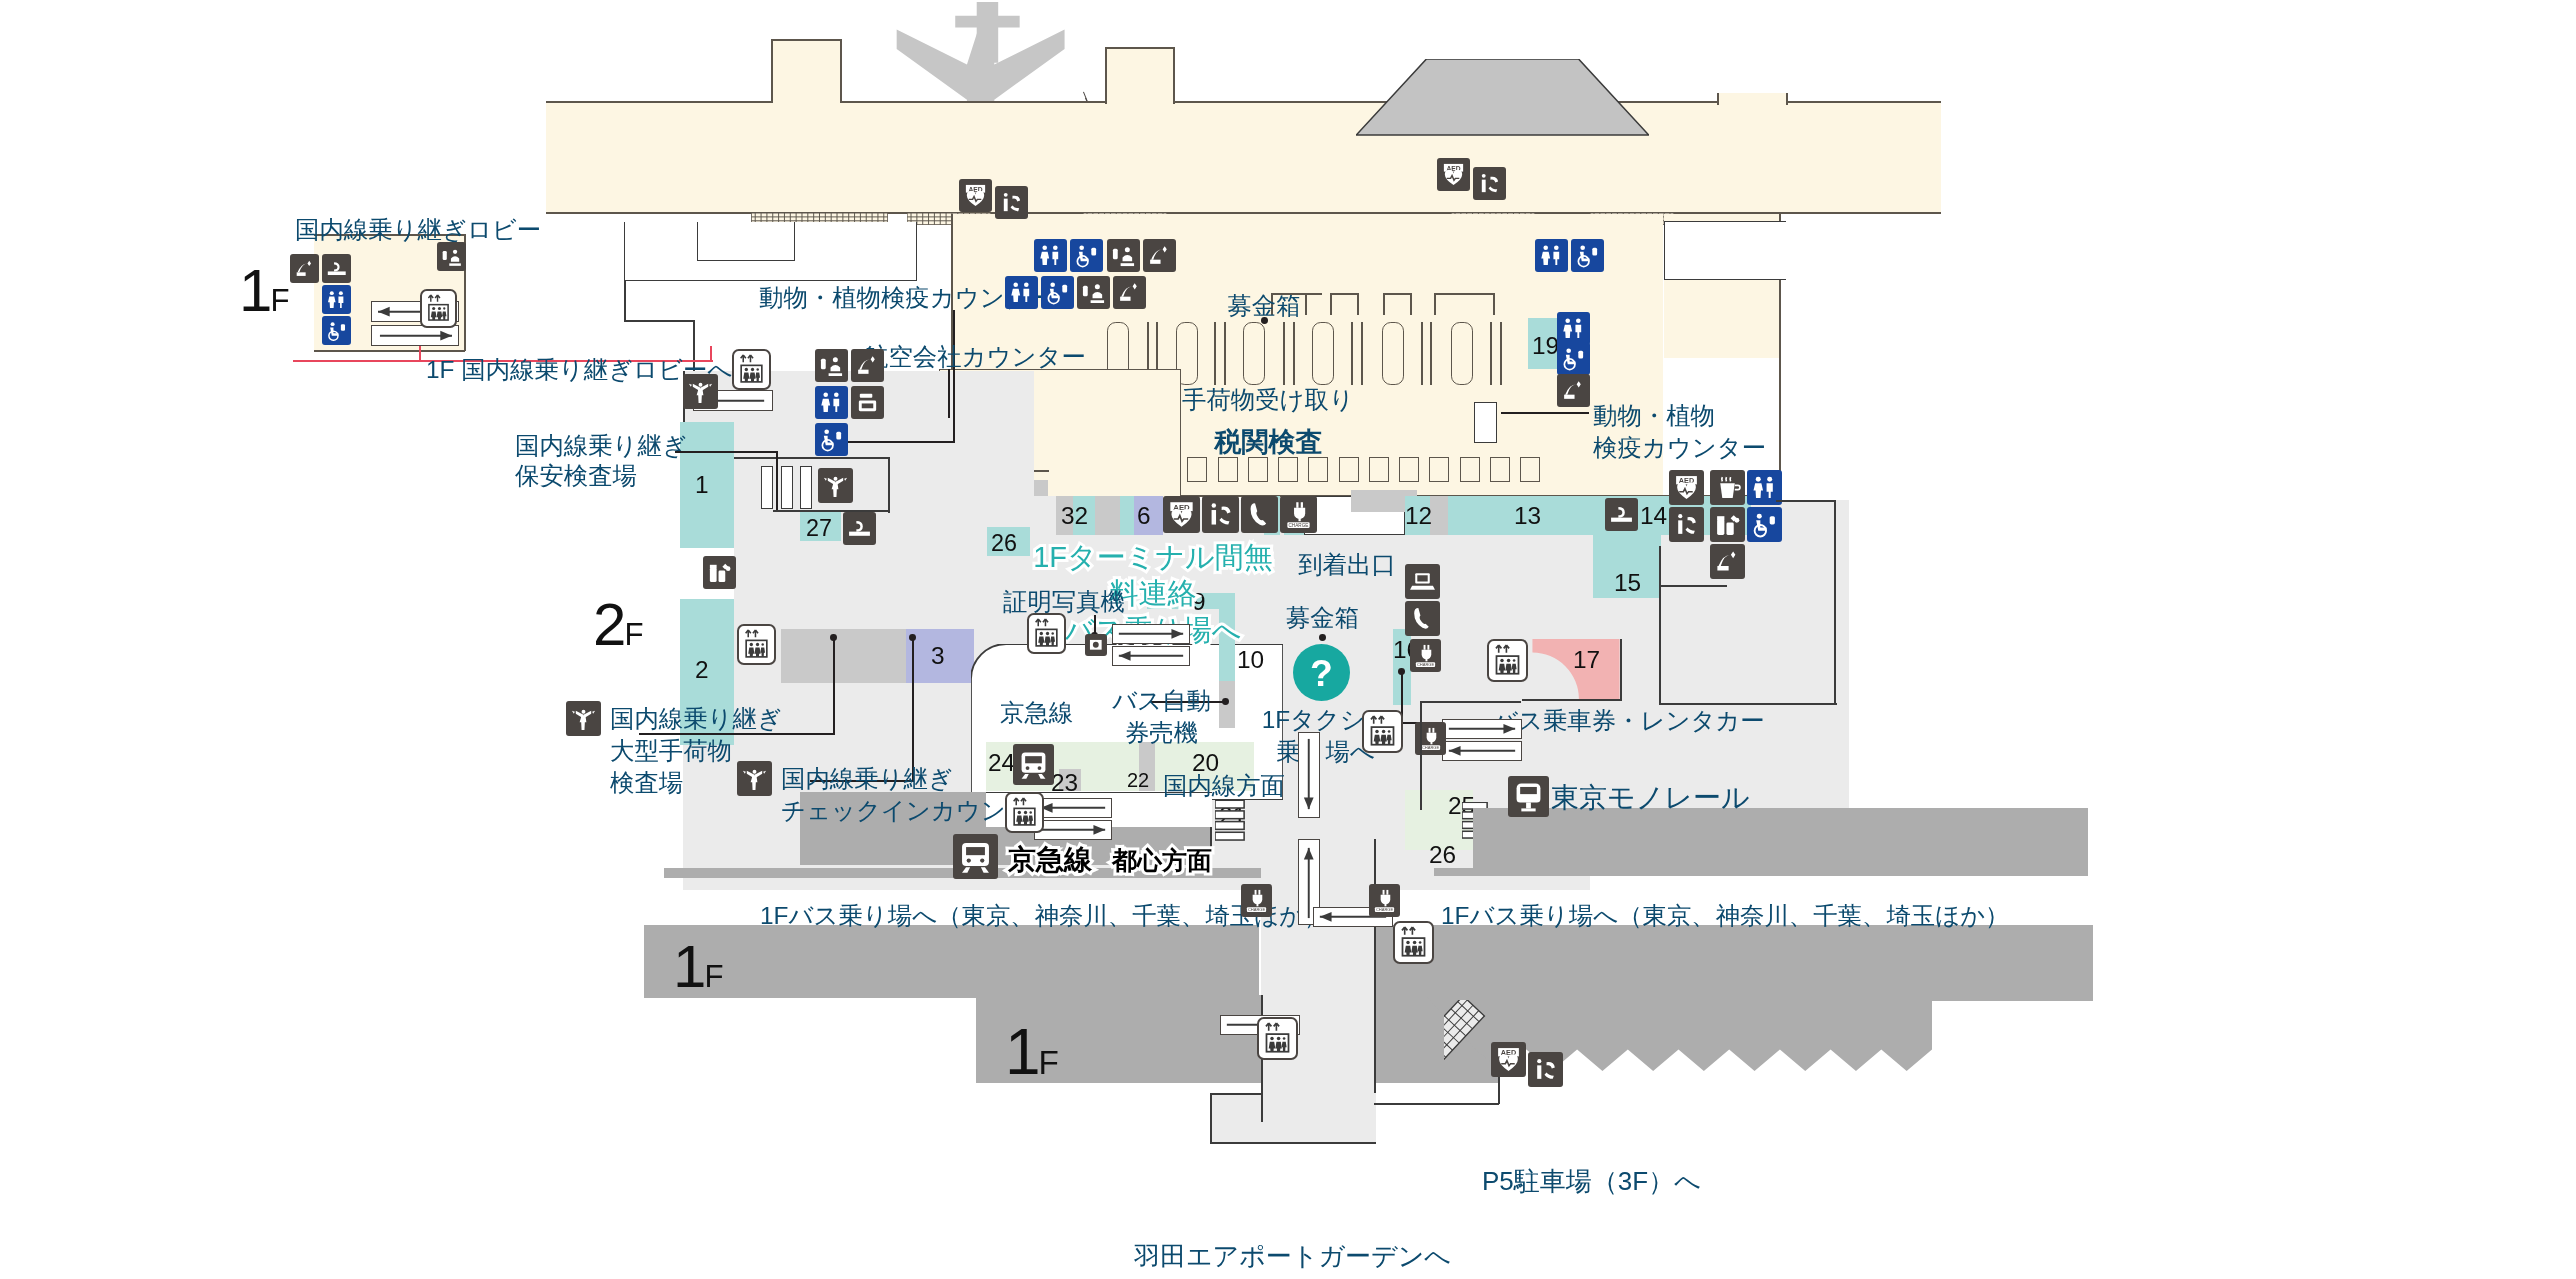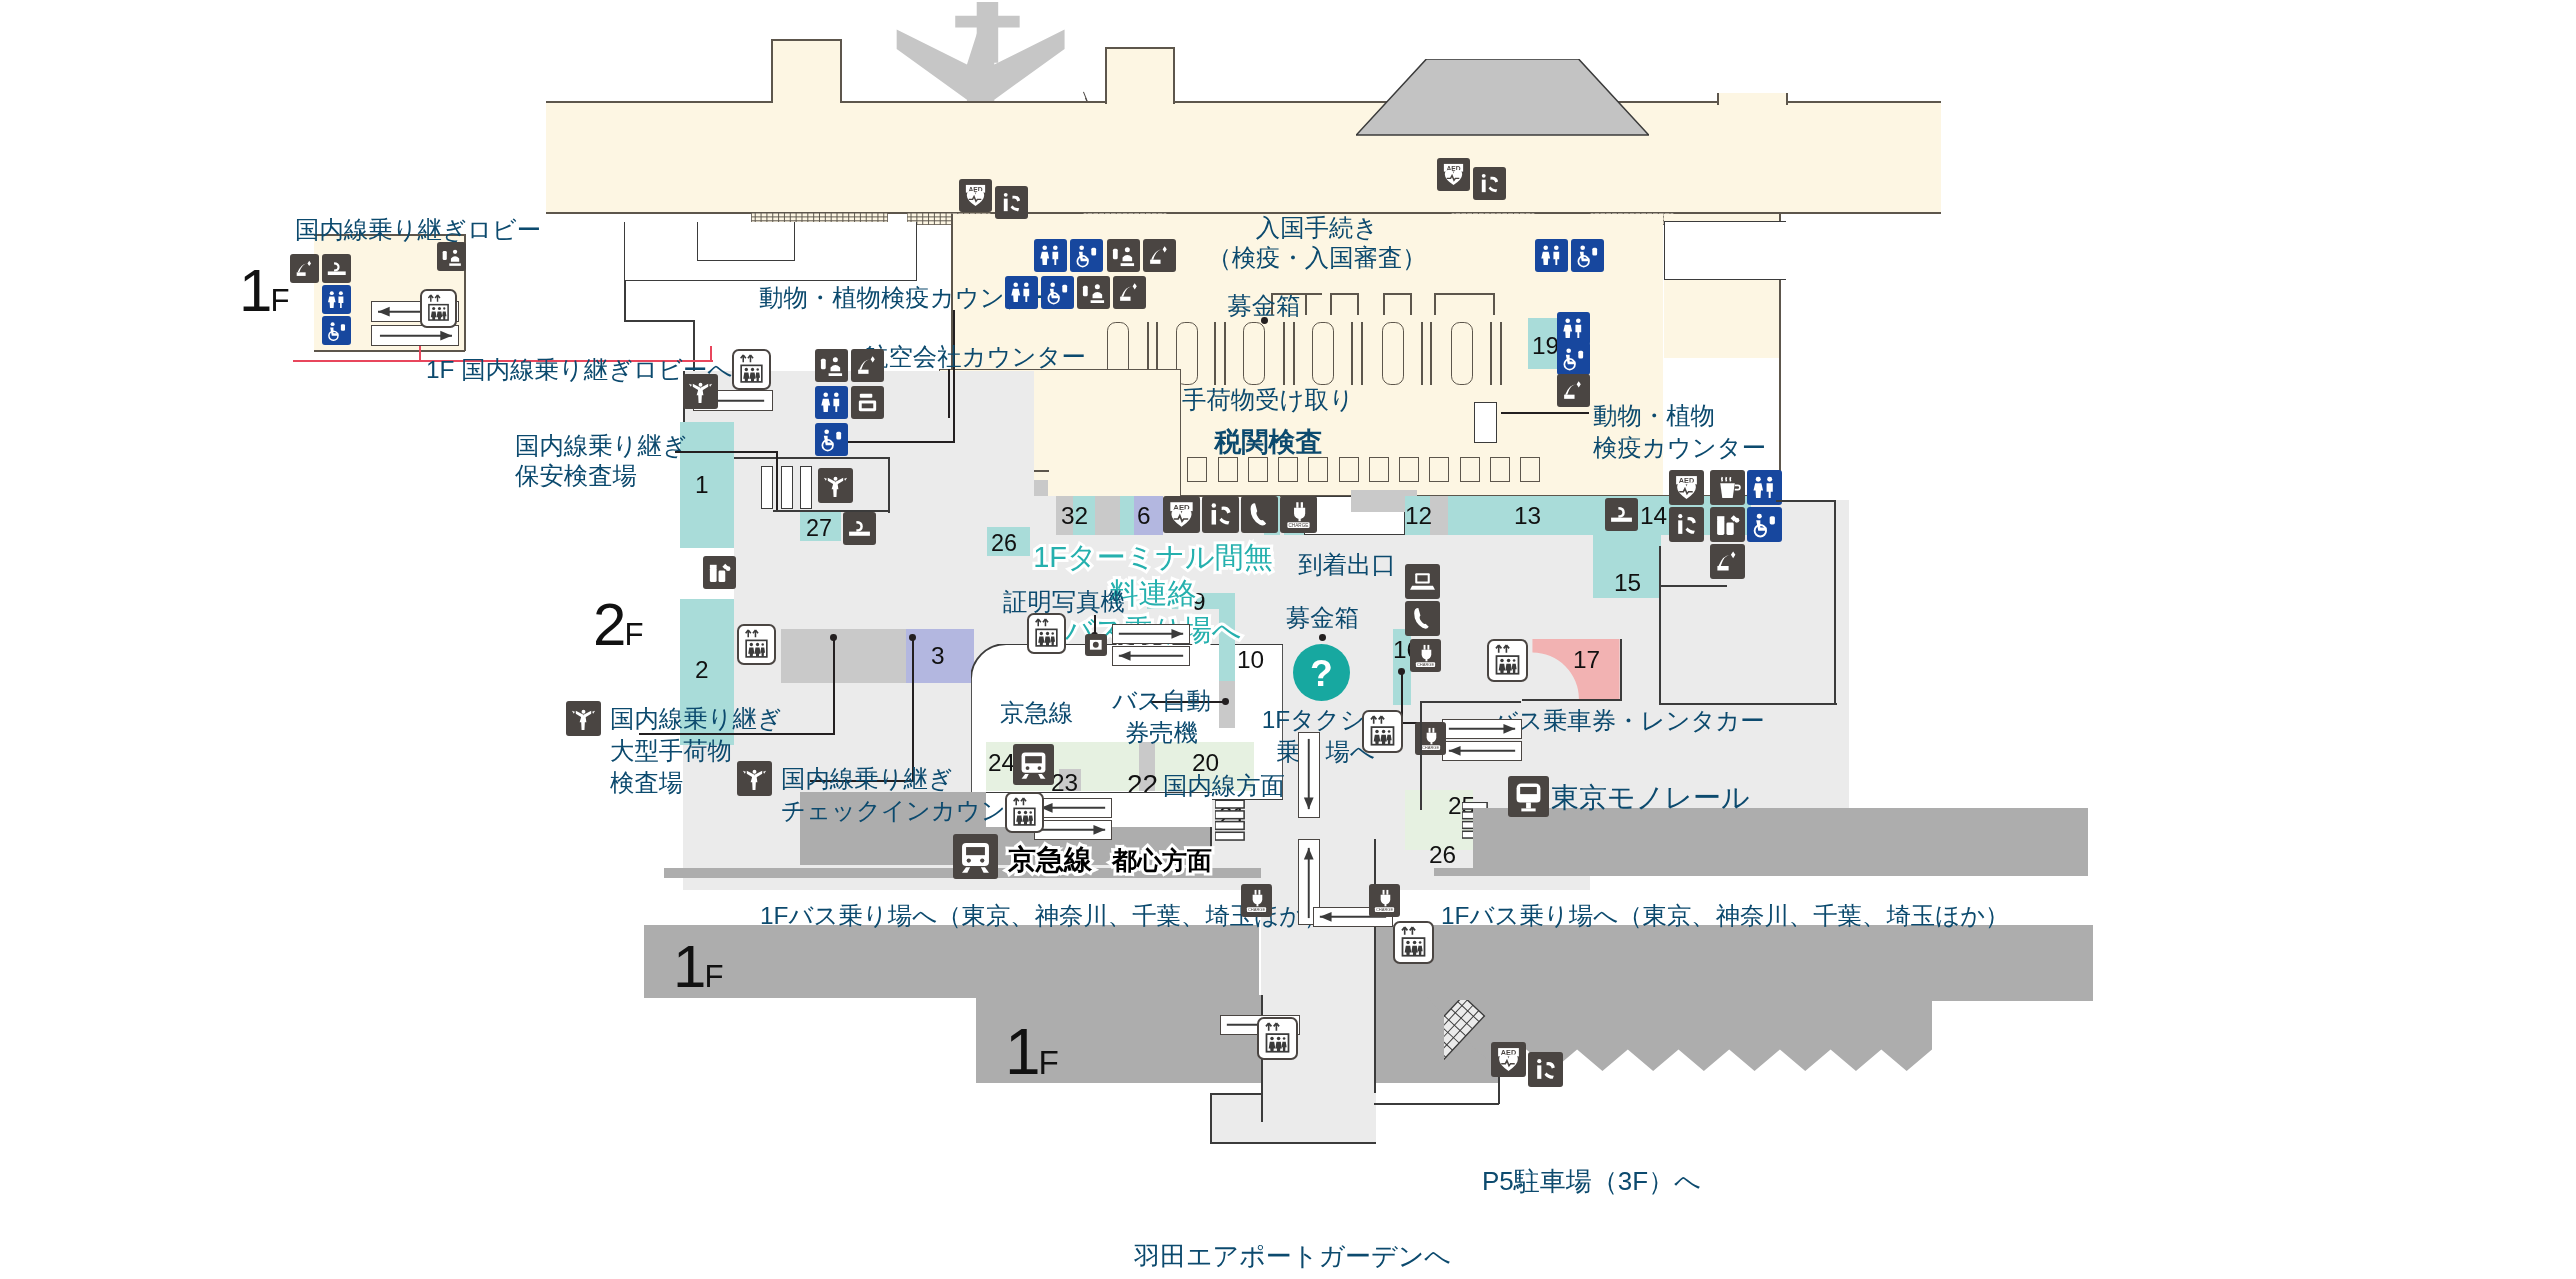"入国手続き" div.lbl { html: <div><span>入国手続き （検疫・入国審査）</span></div> -> none }
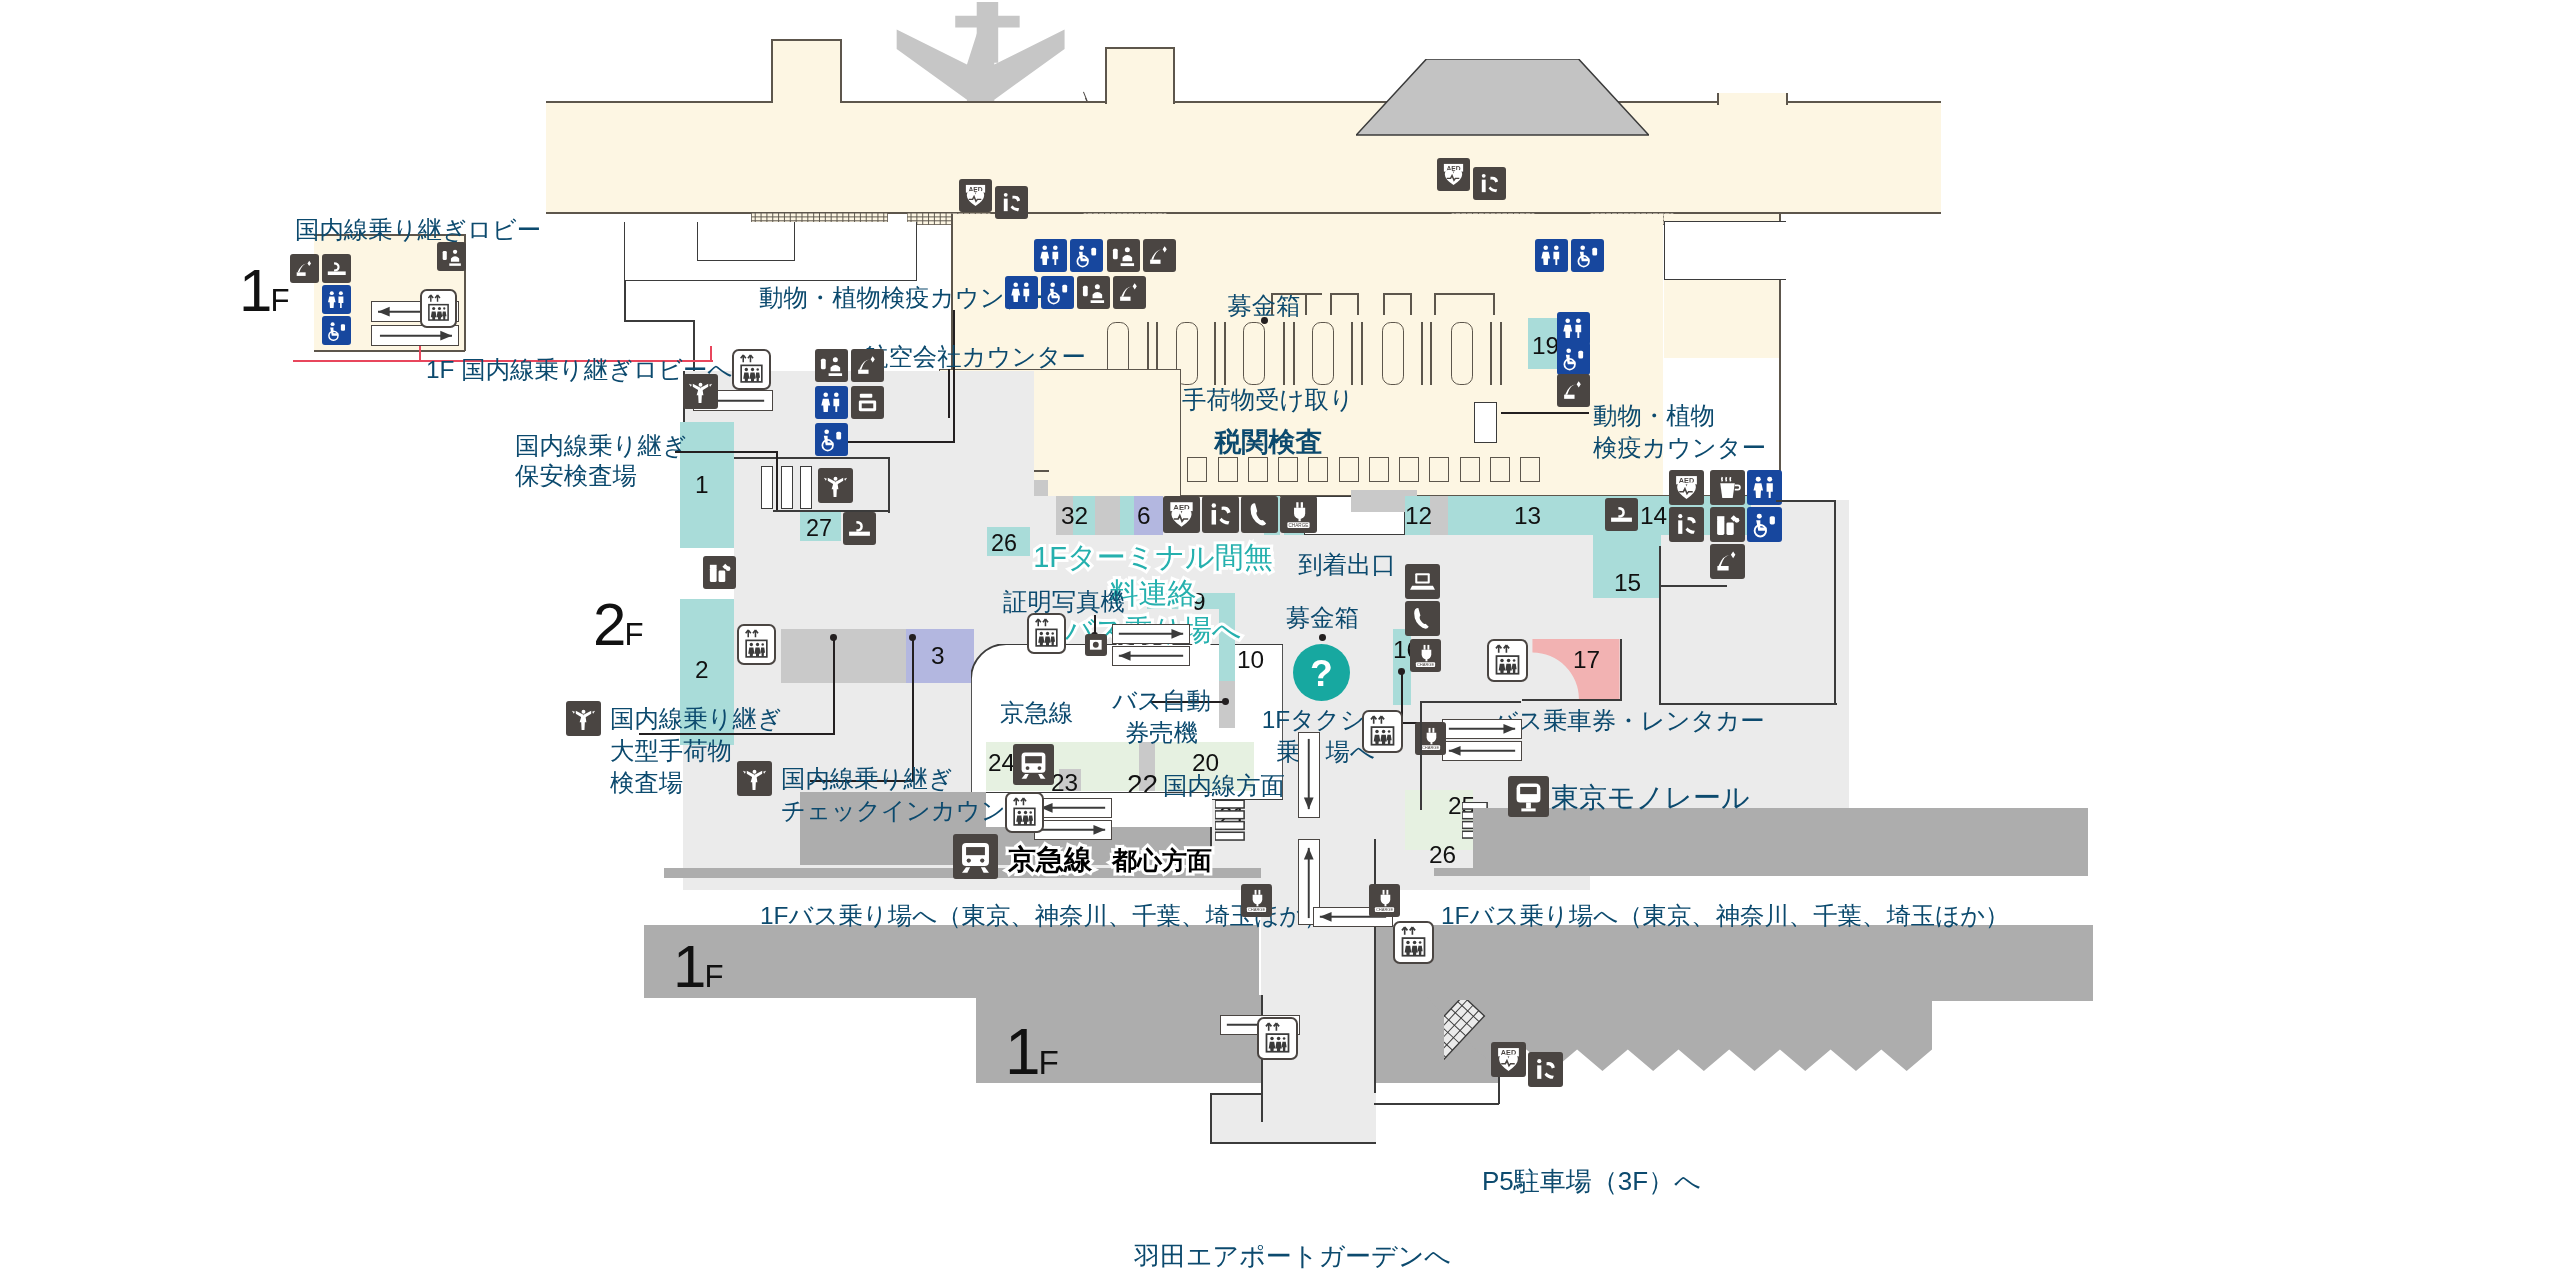"22" div.zn { font-size: 28px -> 20px }
